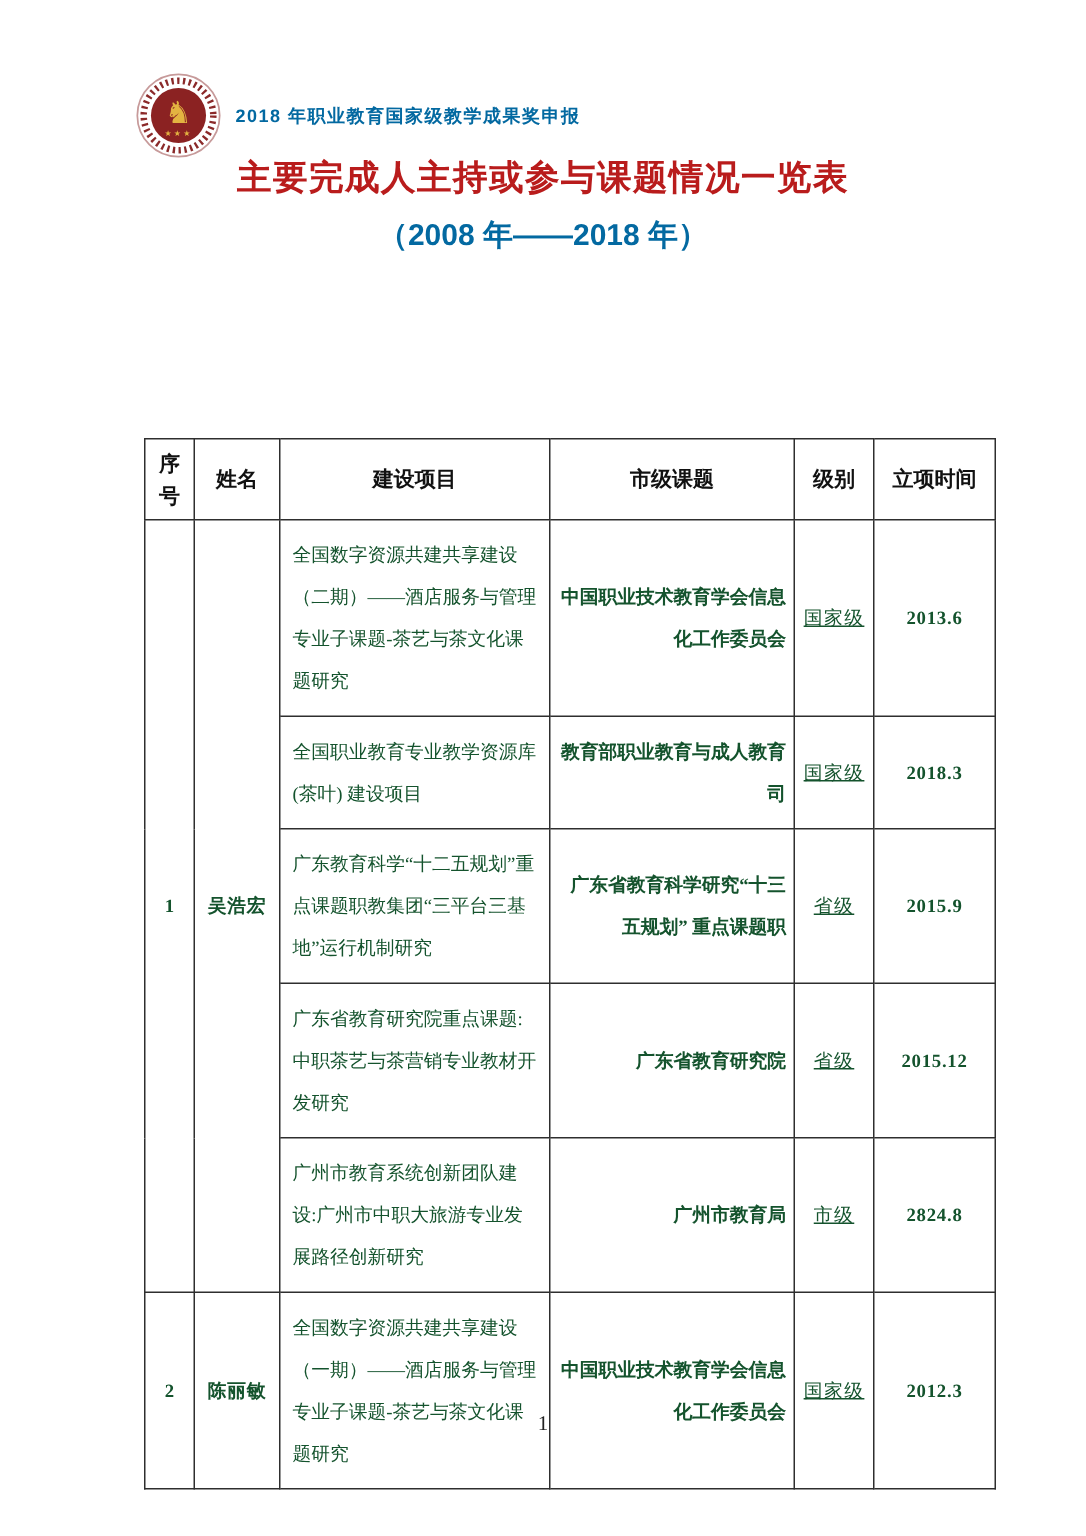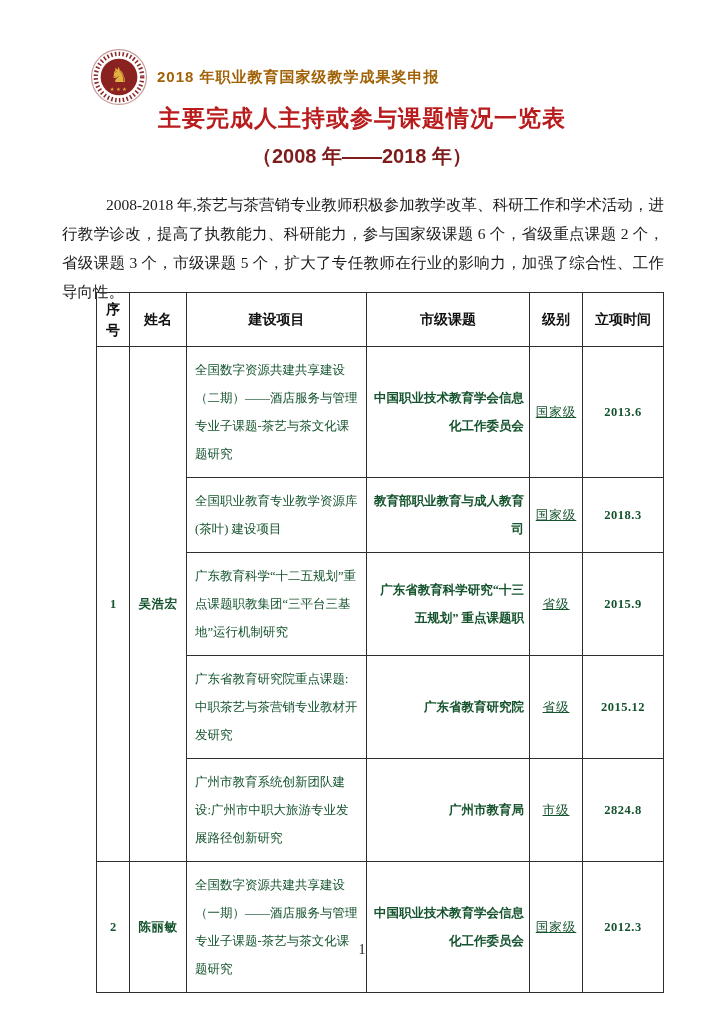"2018 年职业教育国家级教学成果奖申报" .doc-header-title { color: #a16207 -> #0369a1; font-size: 15px -> 12px }
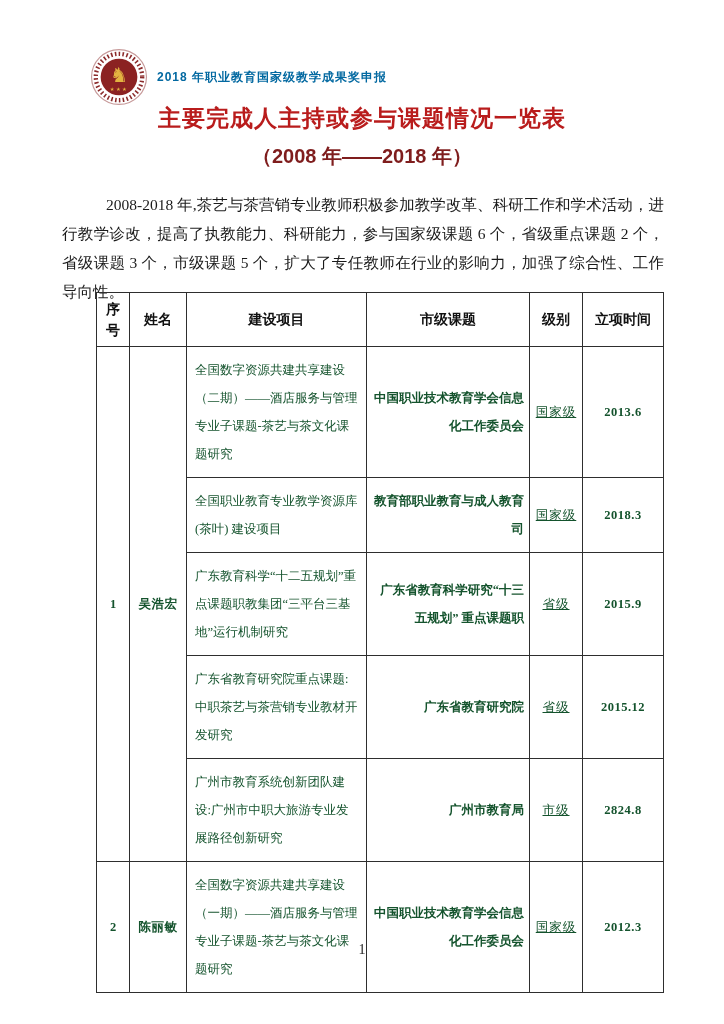"（2008 年——2018 年）" .sub-title { color: #7f1d1d -> #0369a1 }
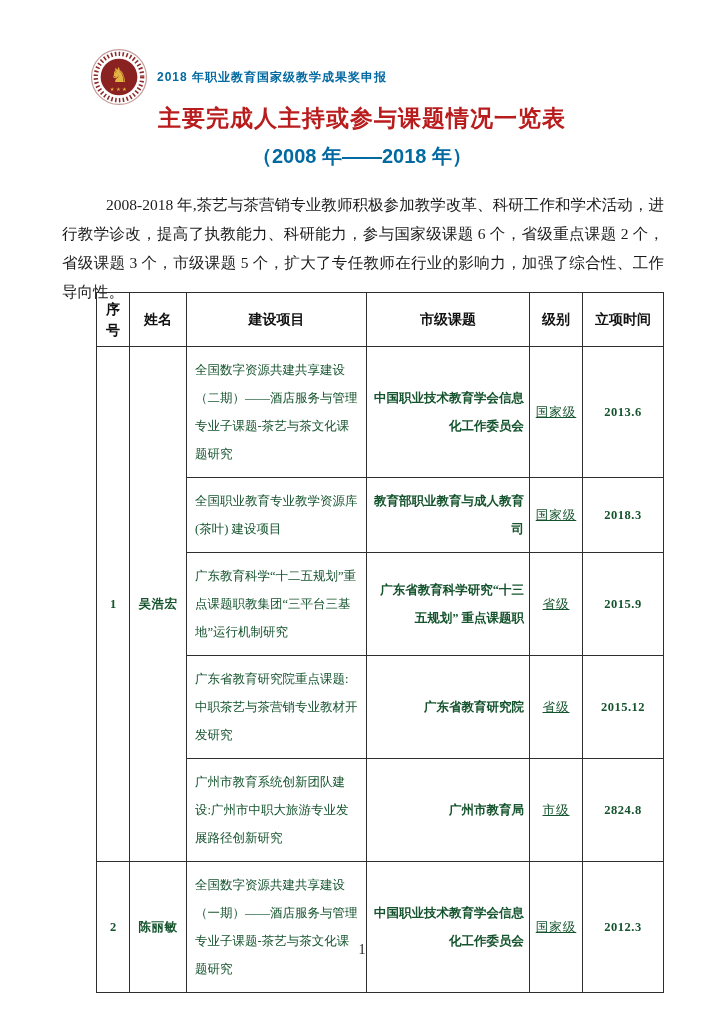"2008-2018" p.intro { html: <p>2008-2018 年,茶艺与茶营销专业教师积极参加教学改革、科研工作和学术活动，进行教学诊改，提高了执教能力、科研能力，参与国家级课题 6 个，省级重点课题 2 个，省级课题 3 个，市级课题 5 个，扩大了专任教师在行业的影响力，加强了综合性、工作导向性。</p> -> none }
